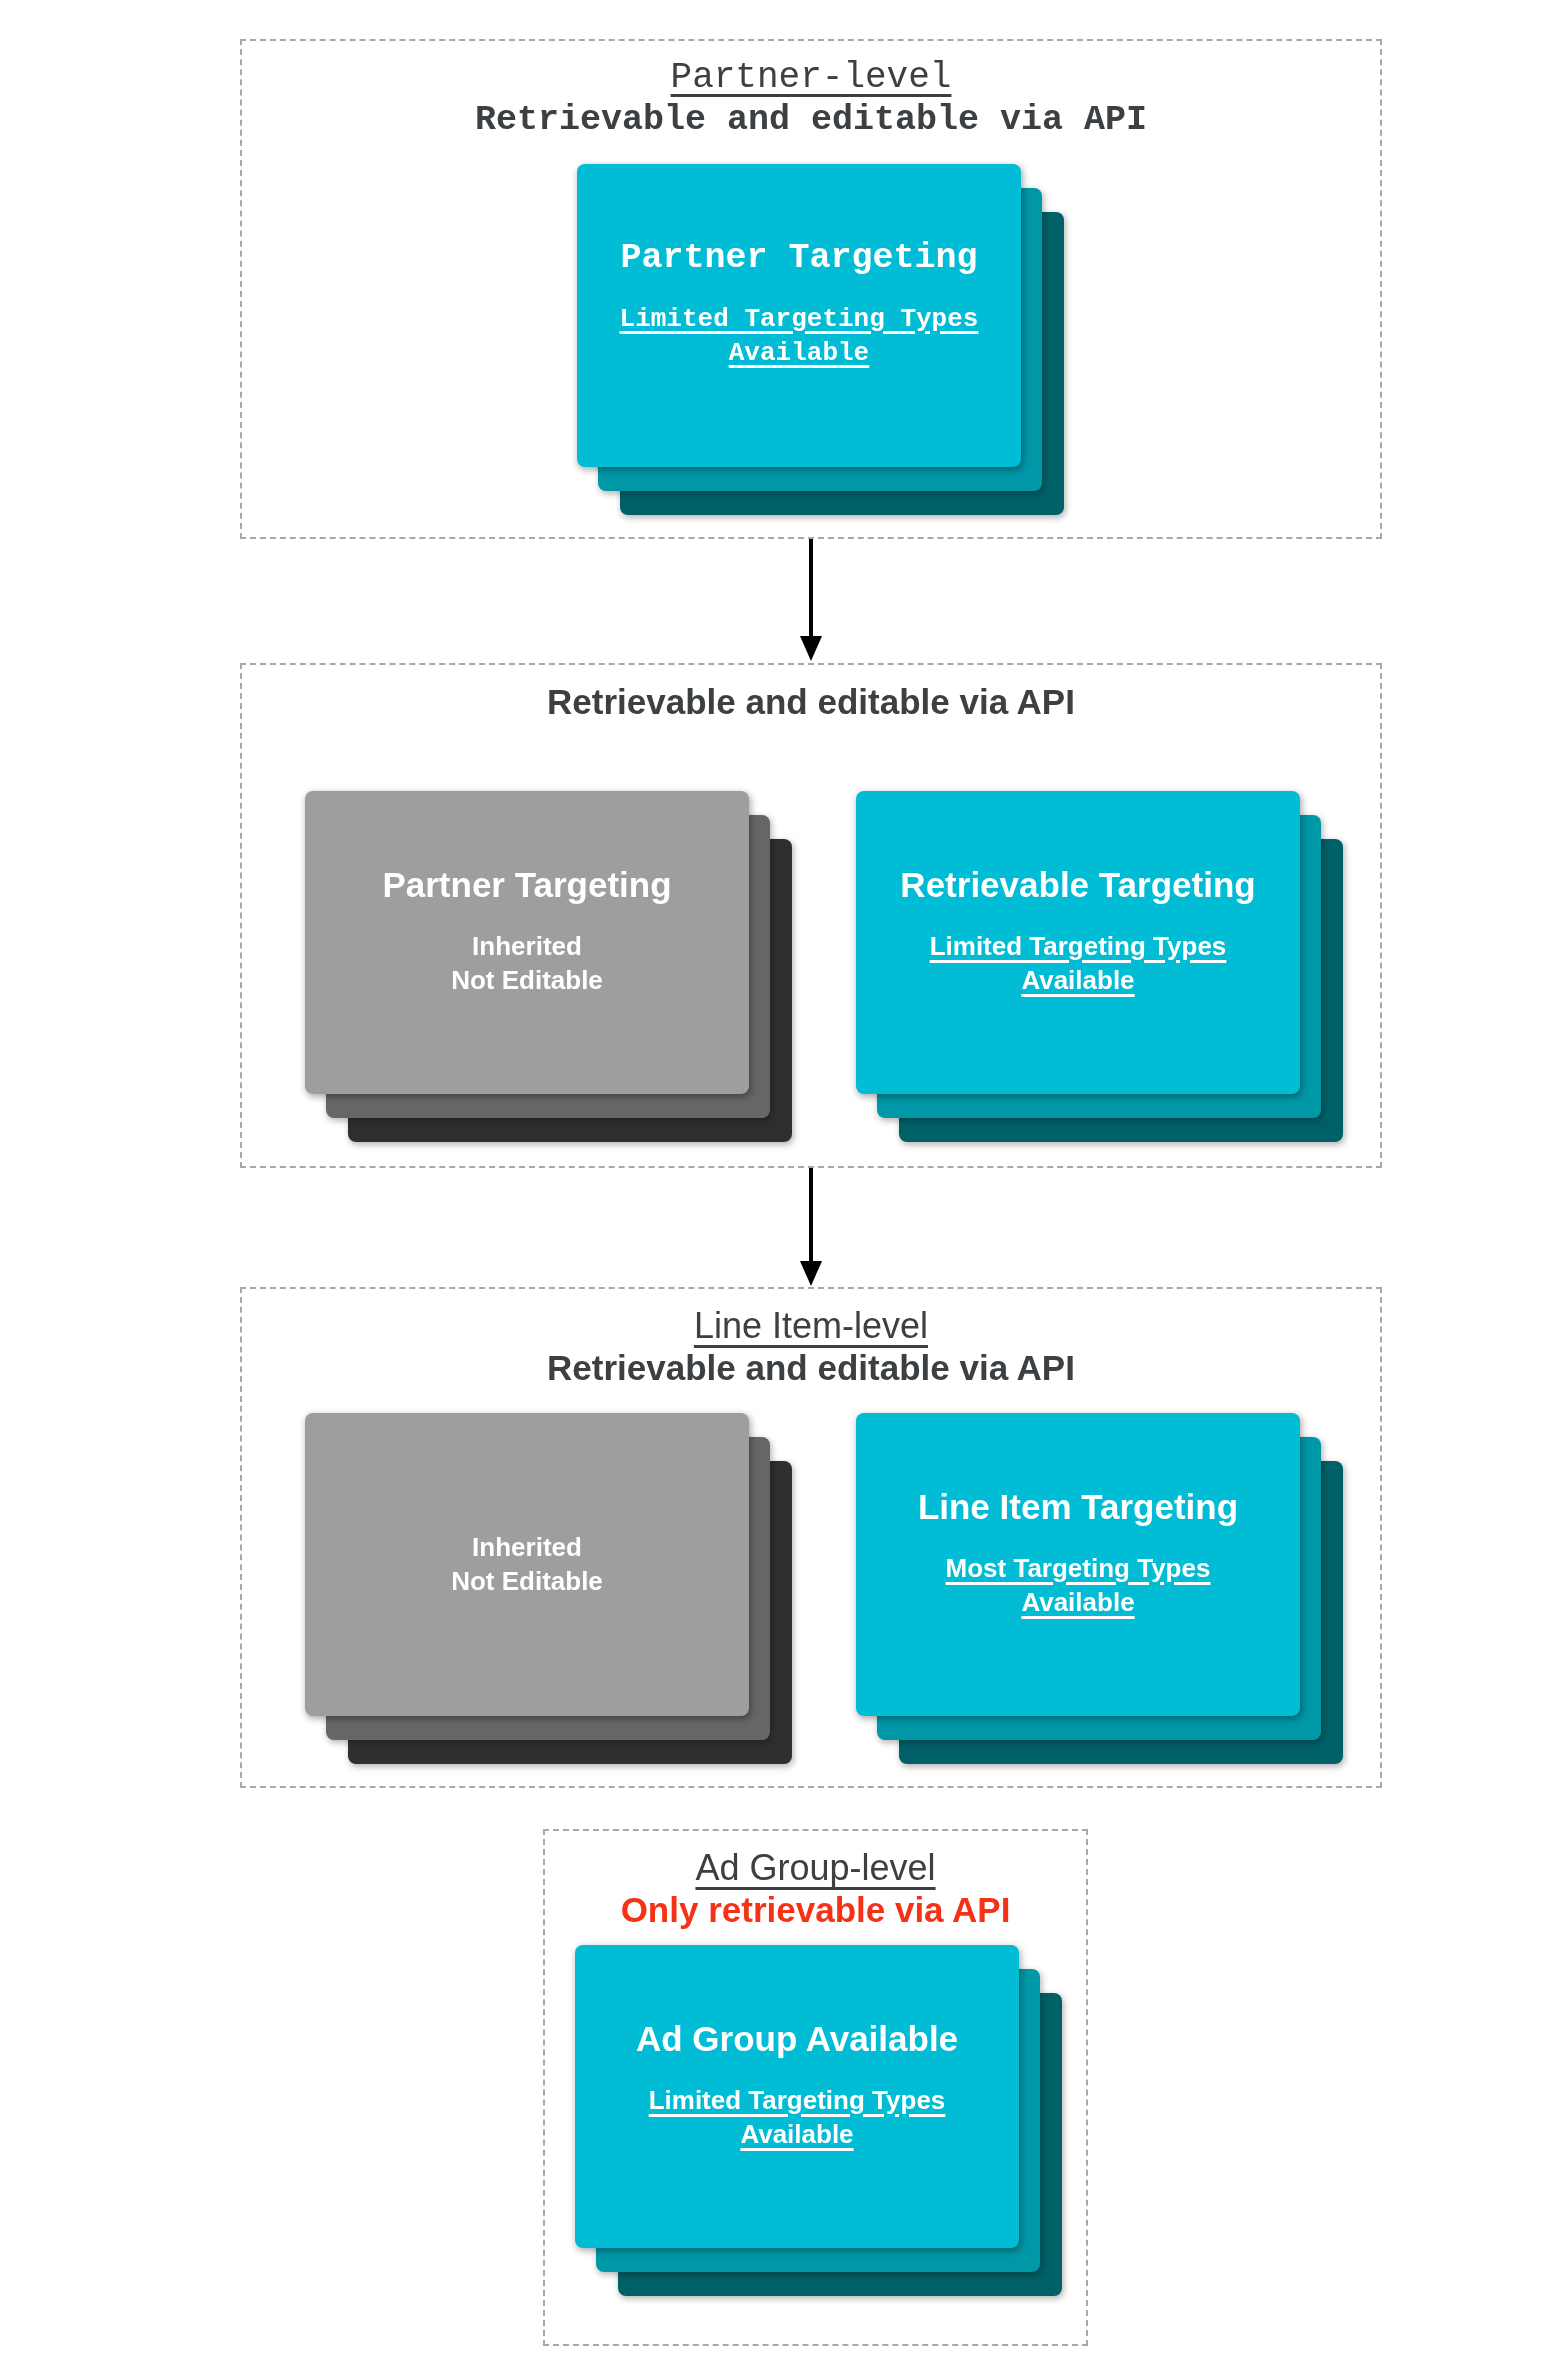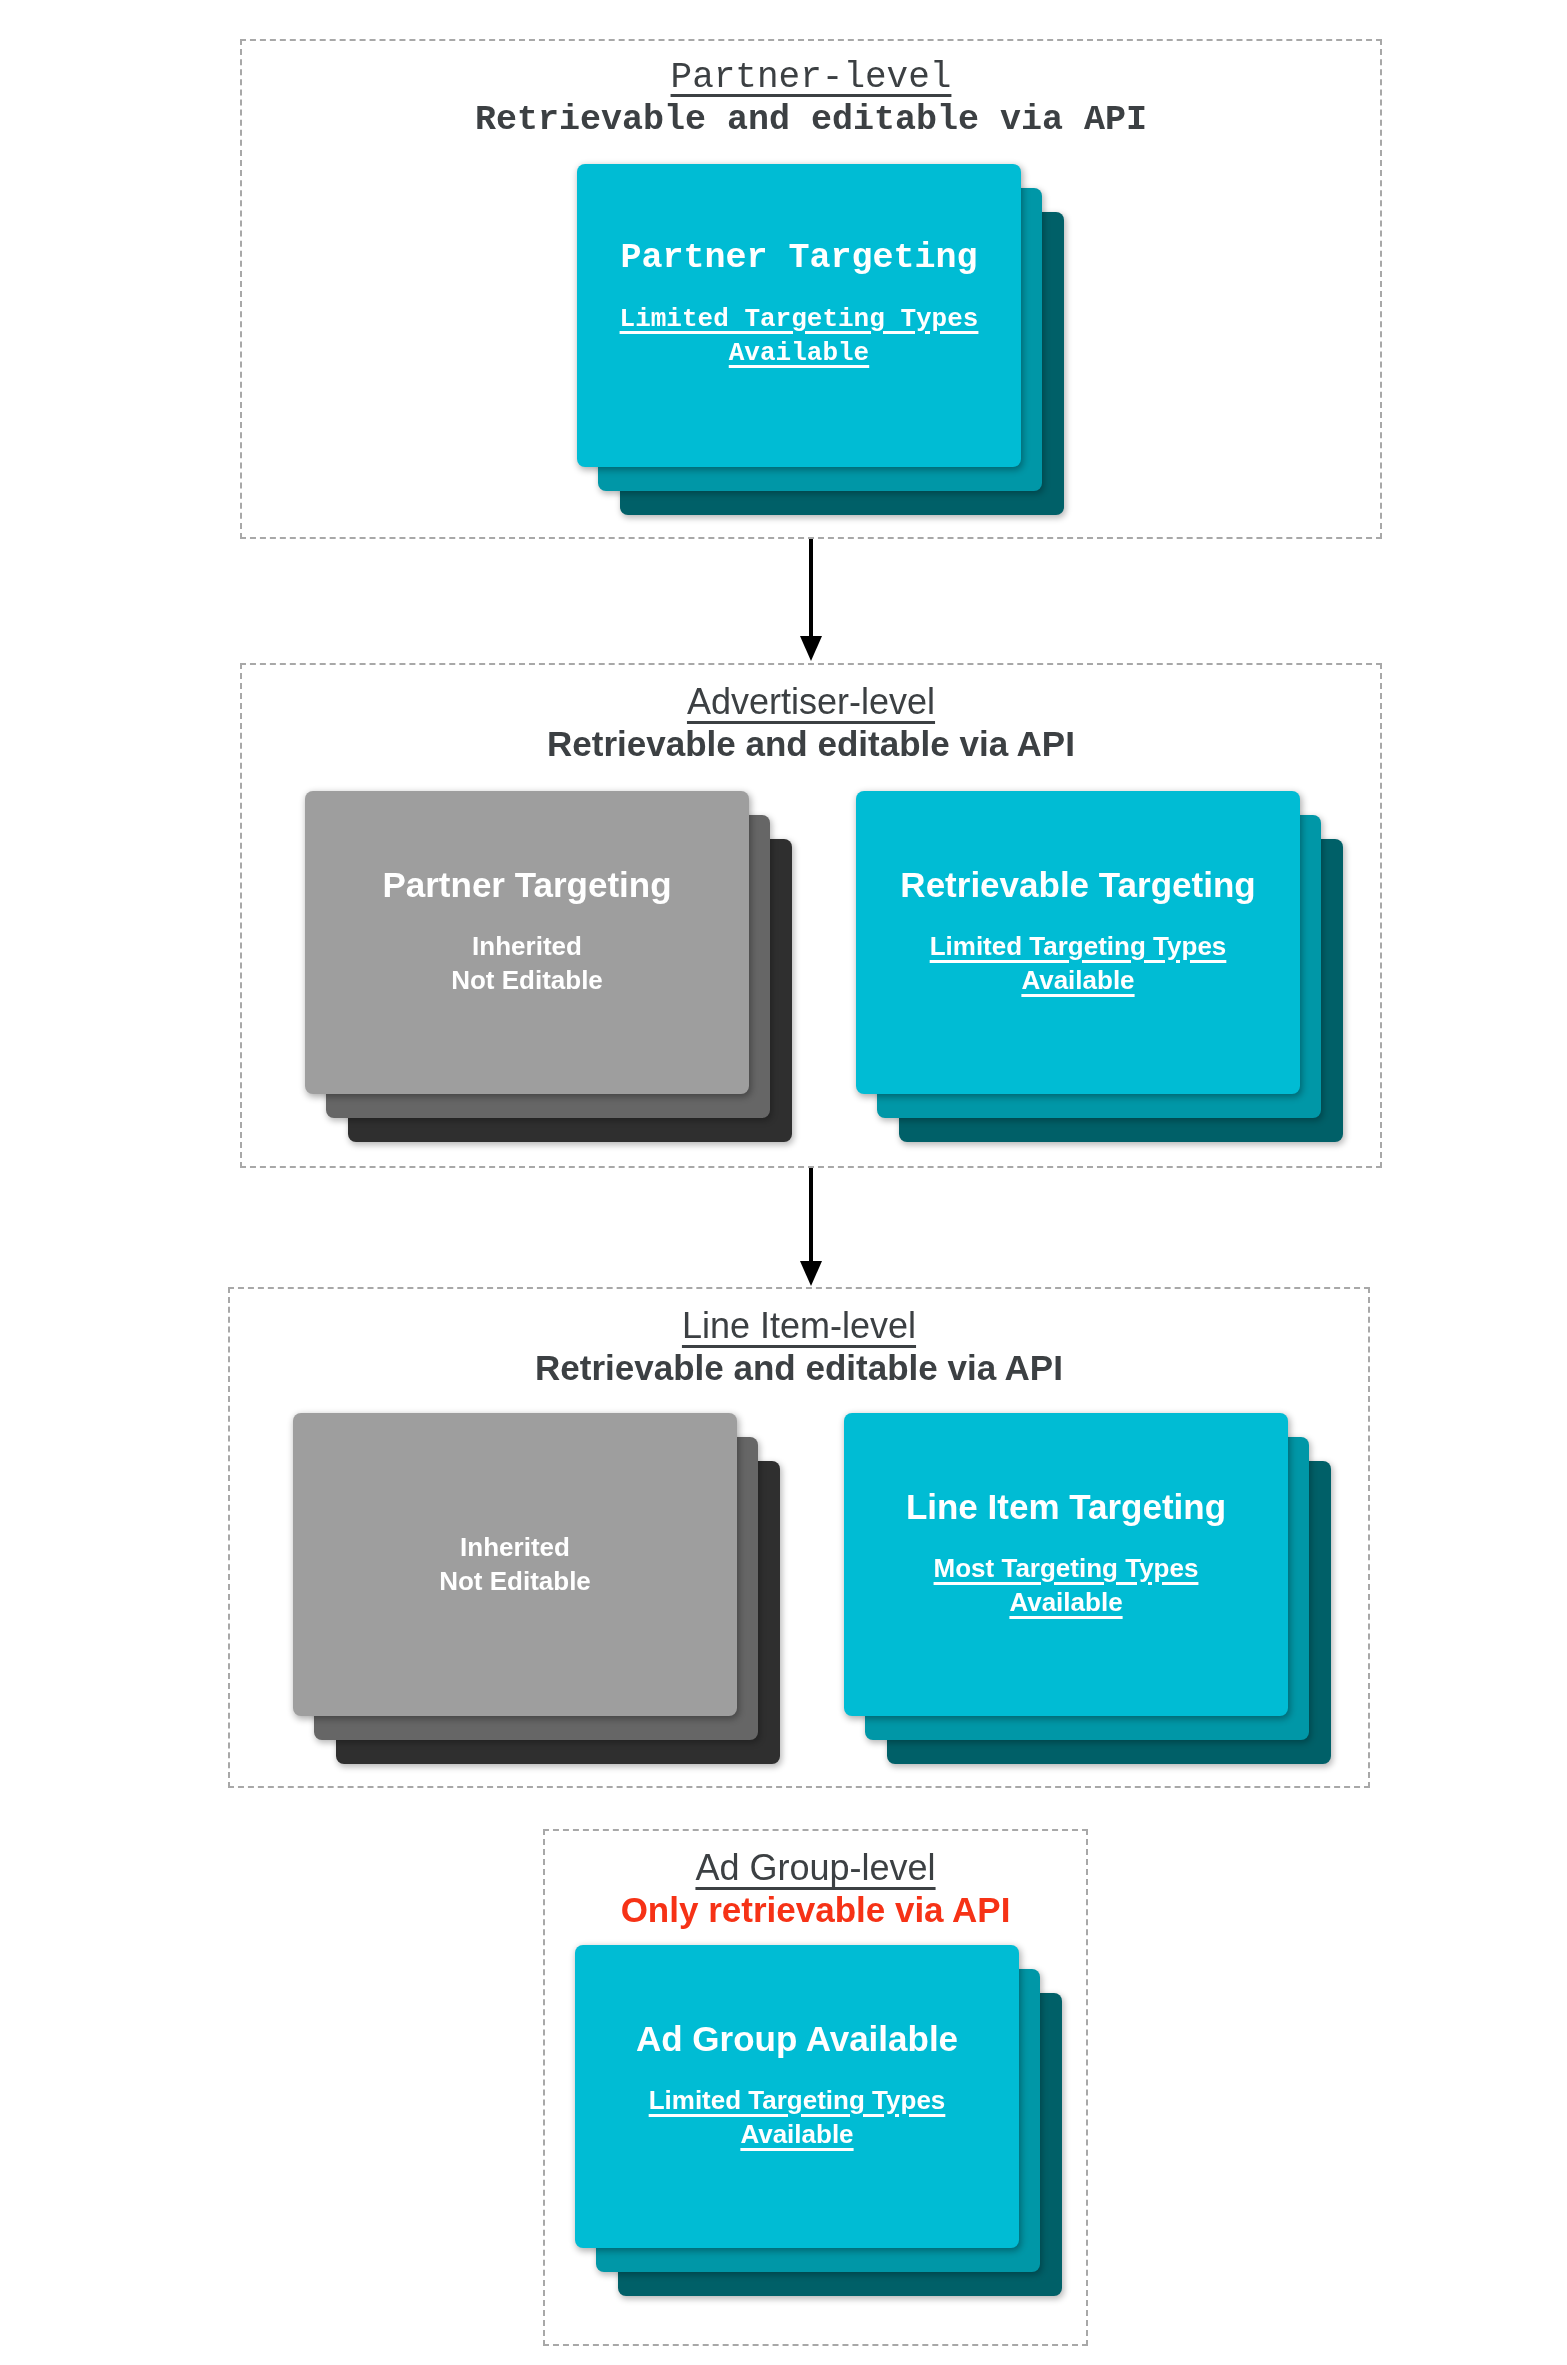"Advertiser-level" div { html: <div><span>Advertiser-level</span></div> -> none }
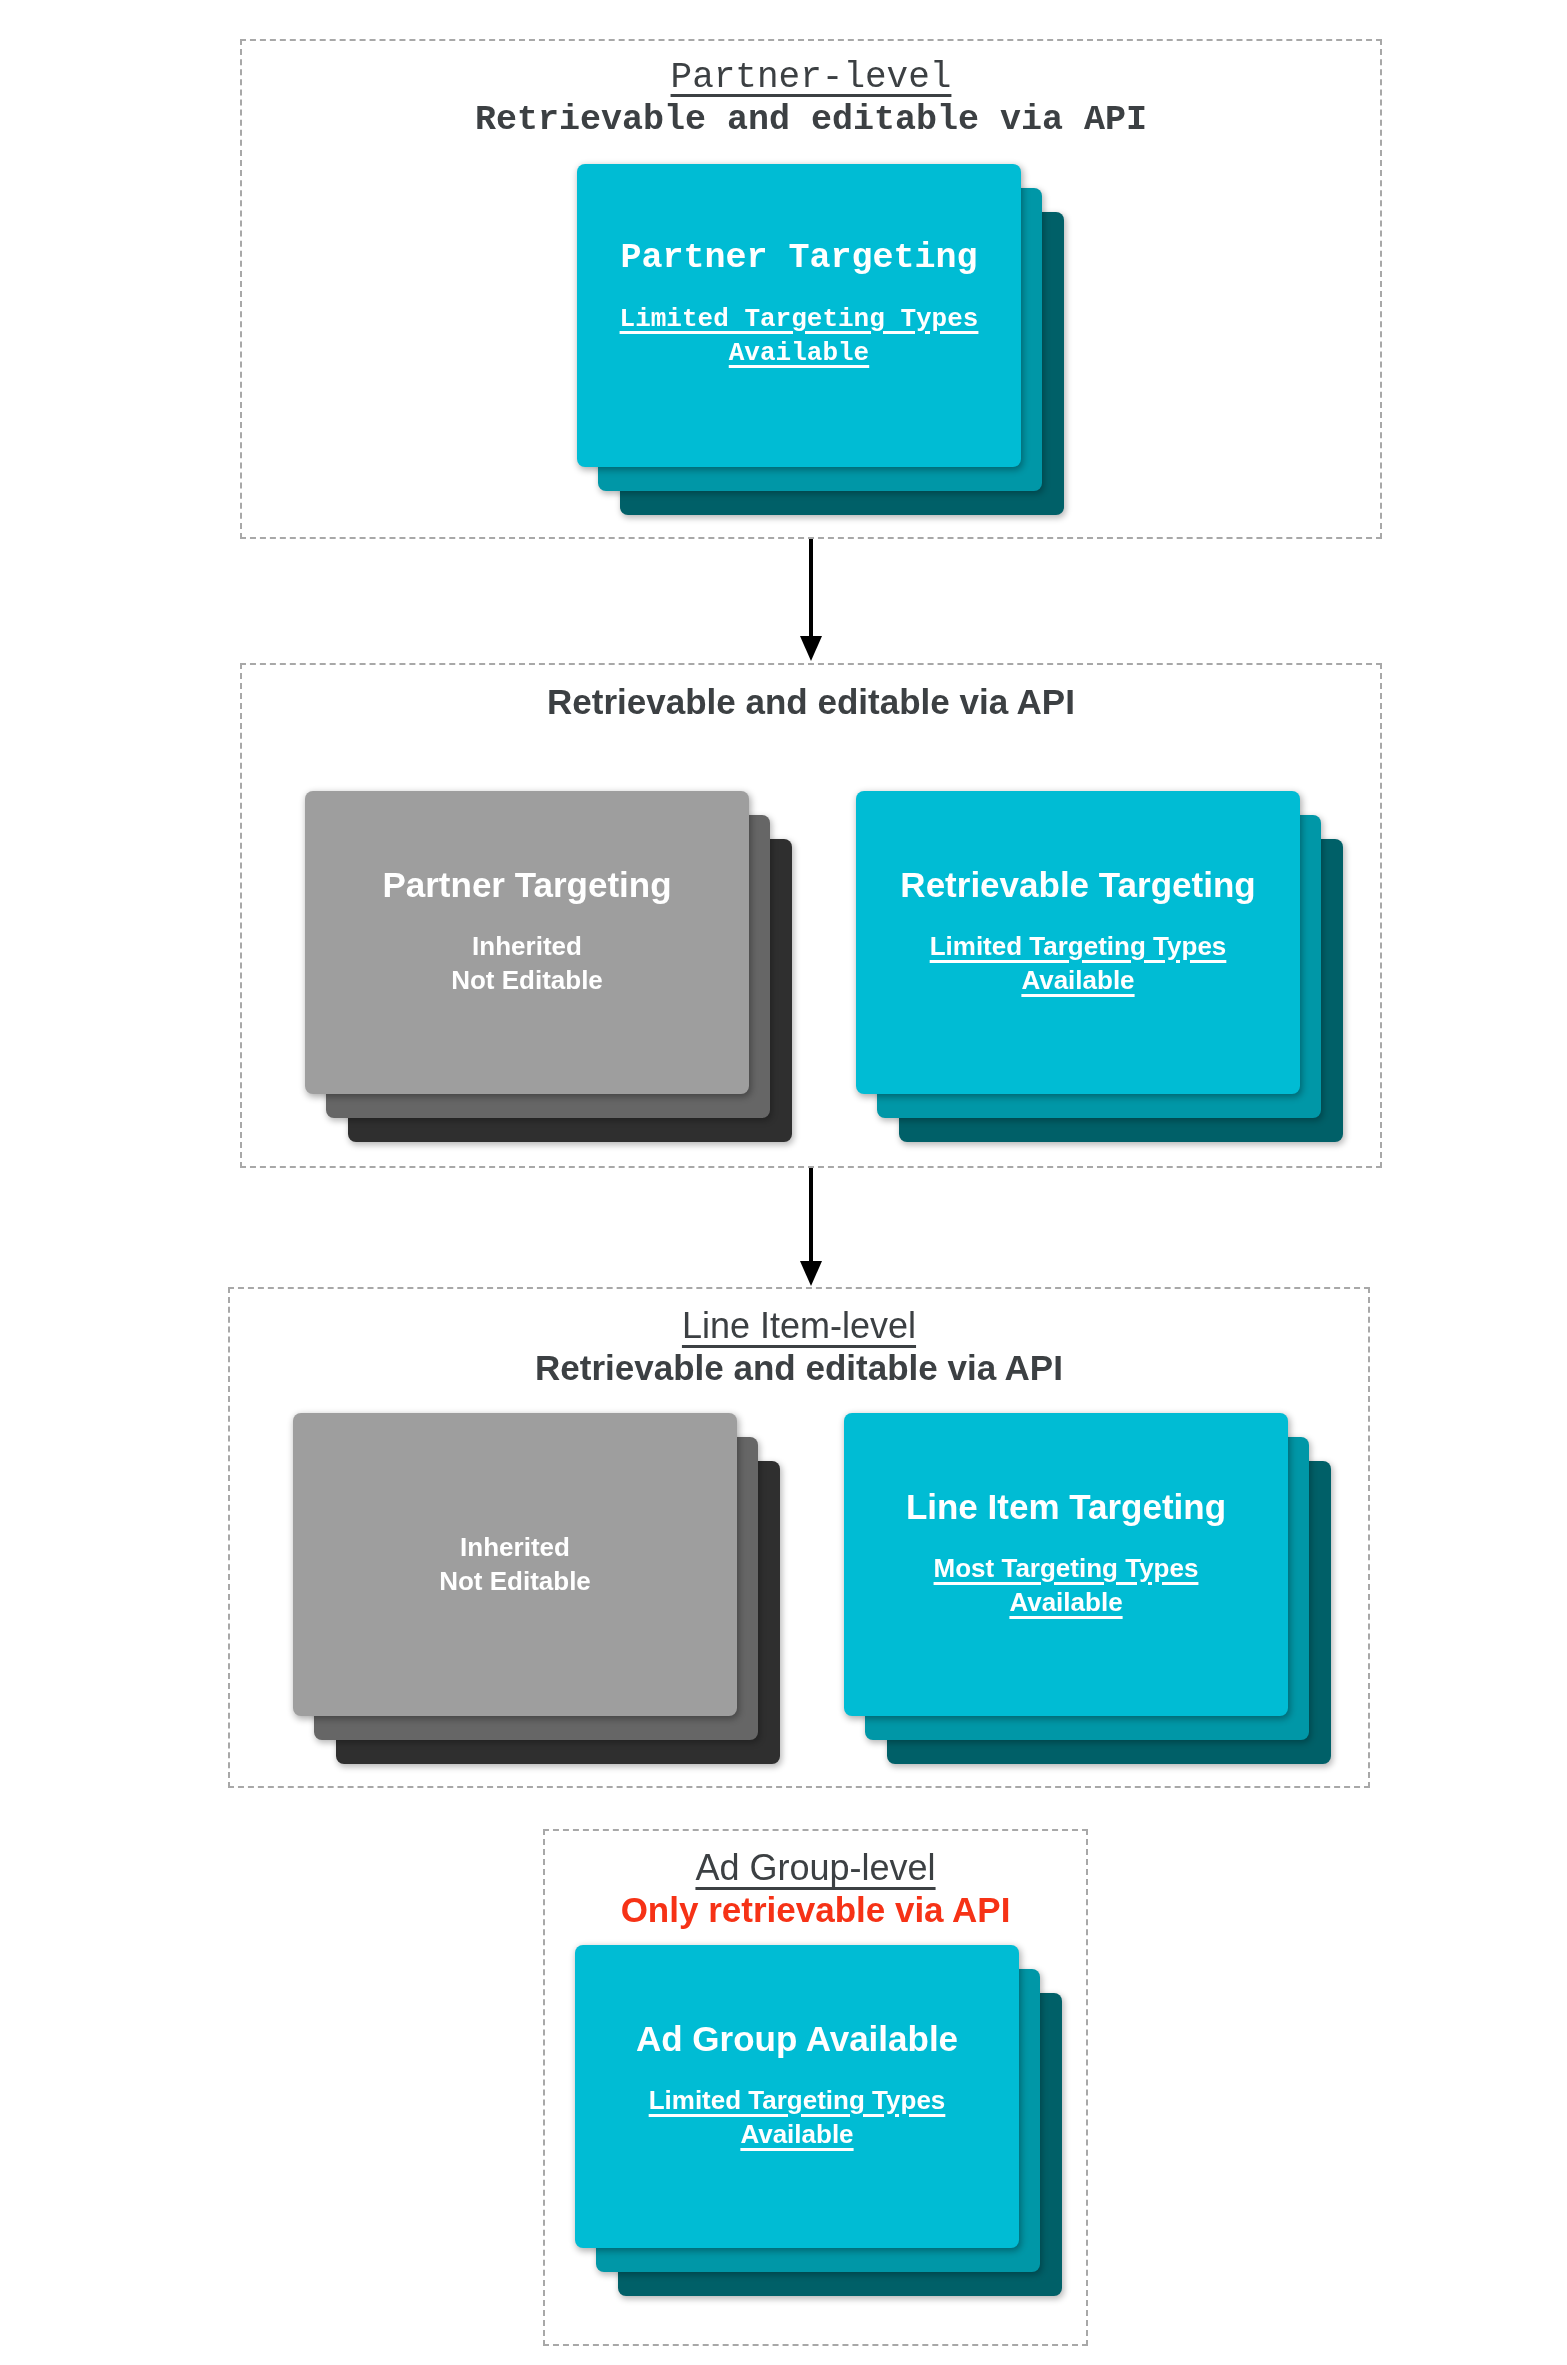"Line Item-level" #sec3 { left: 228px -> 240px }
